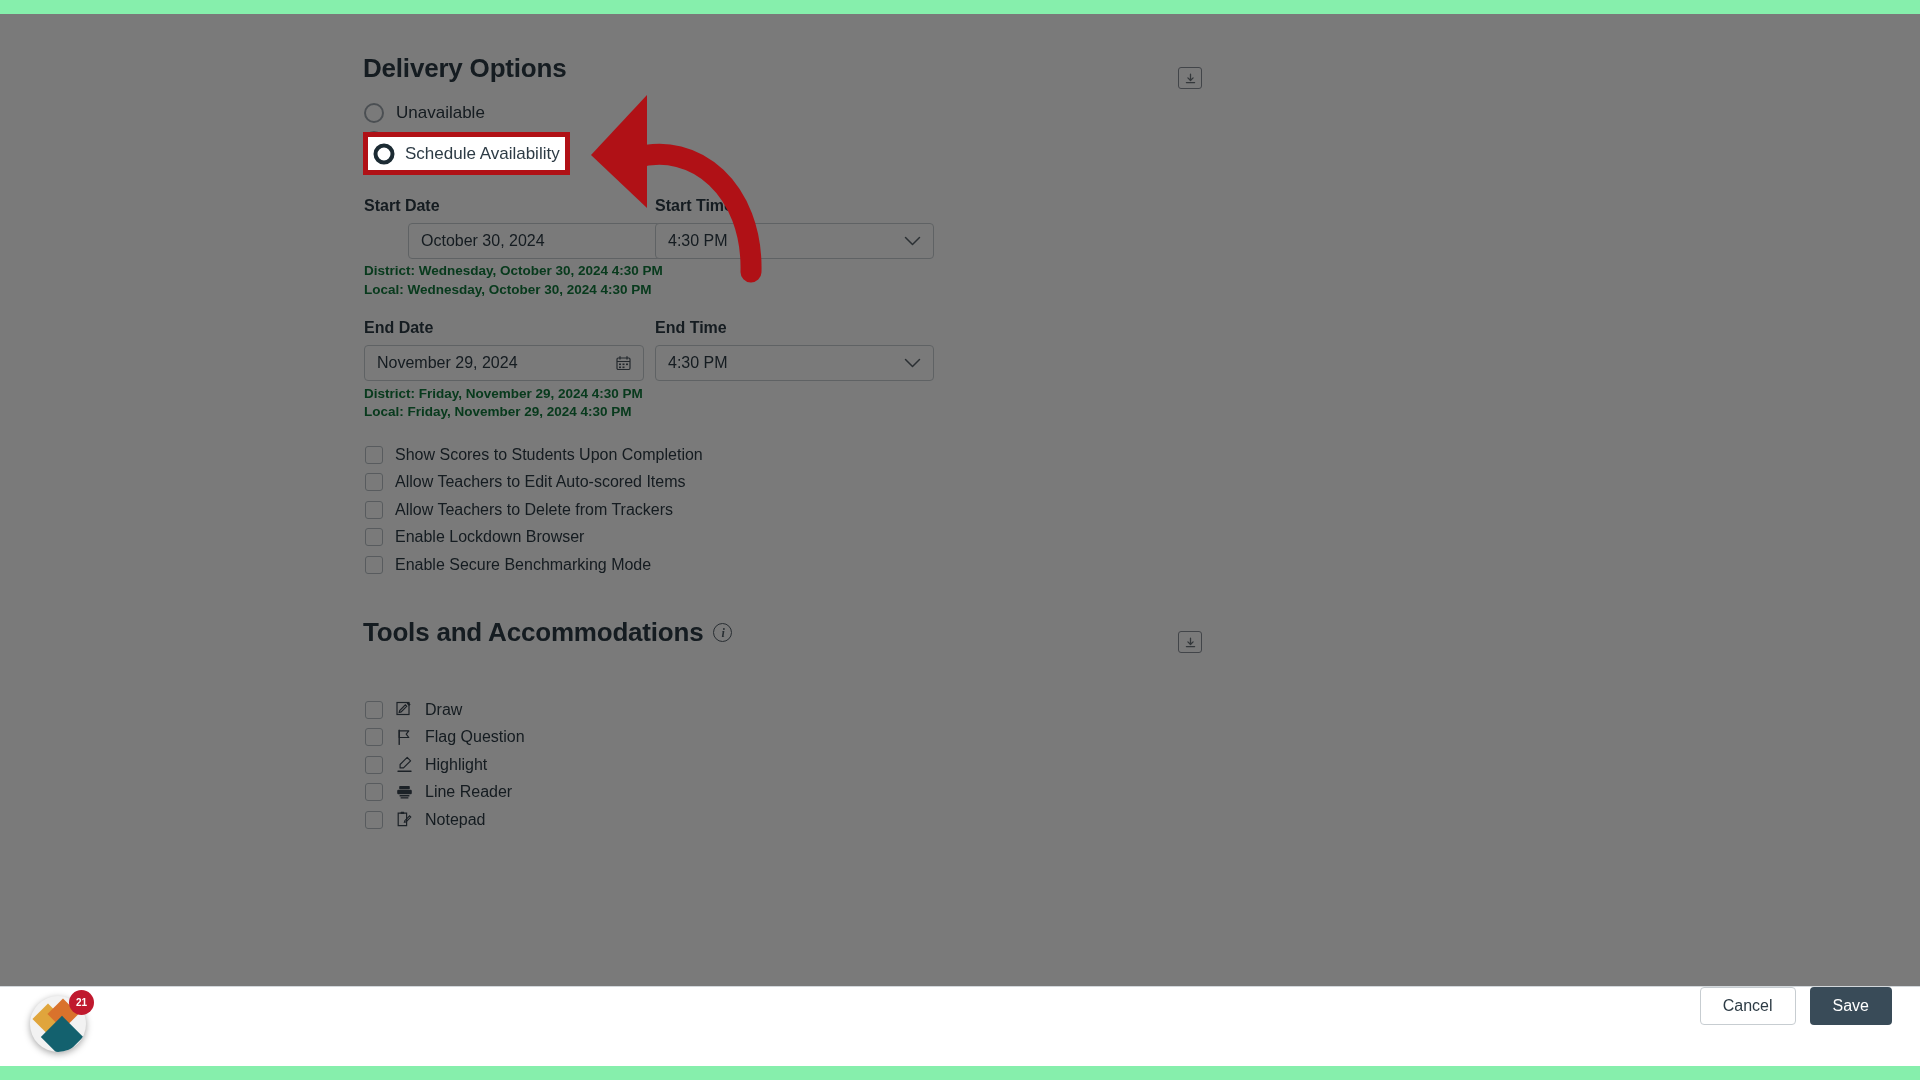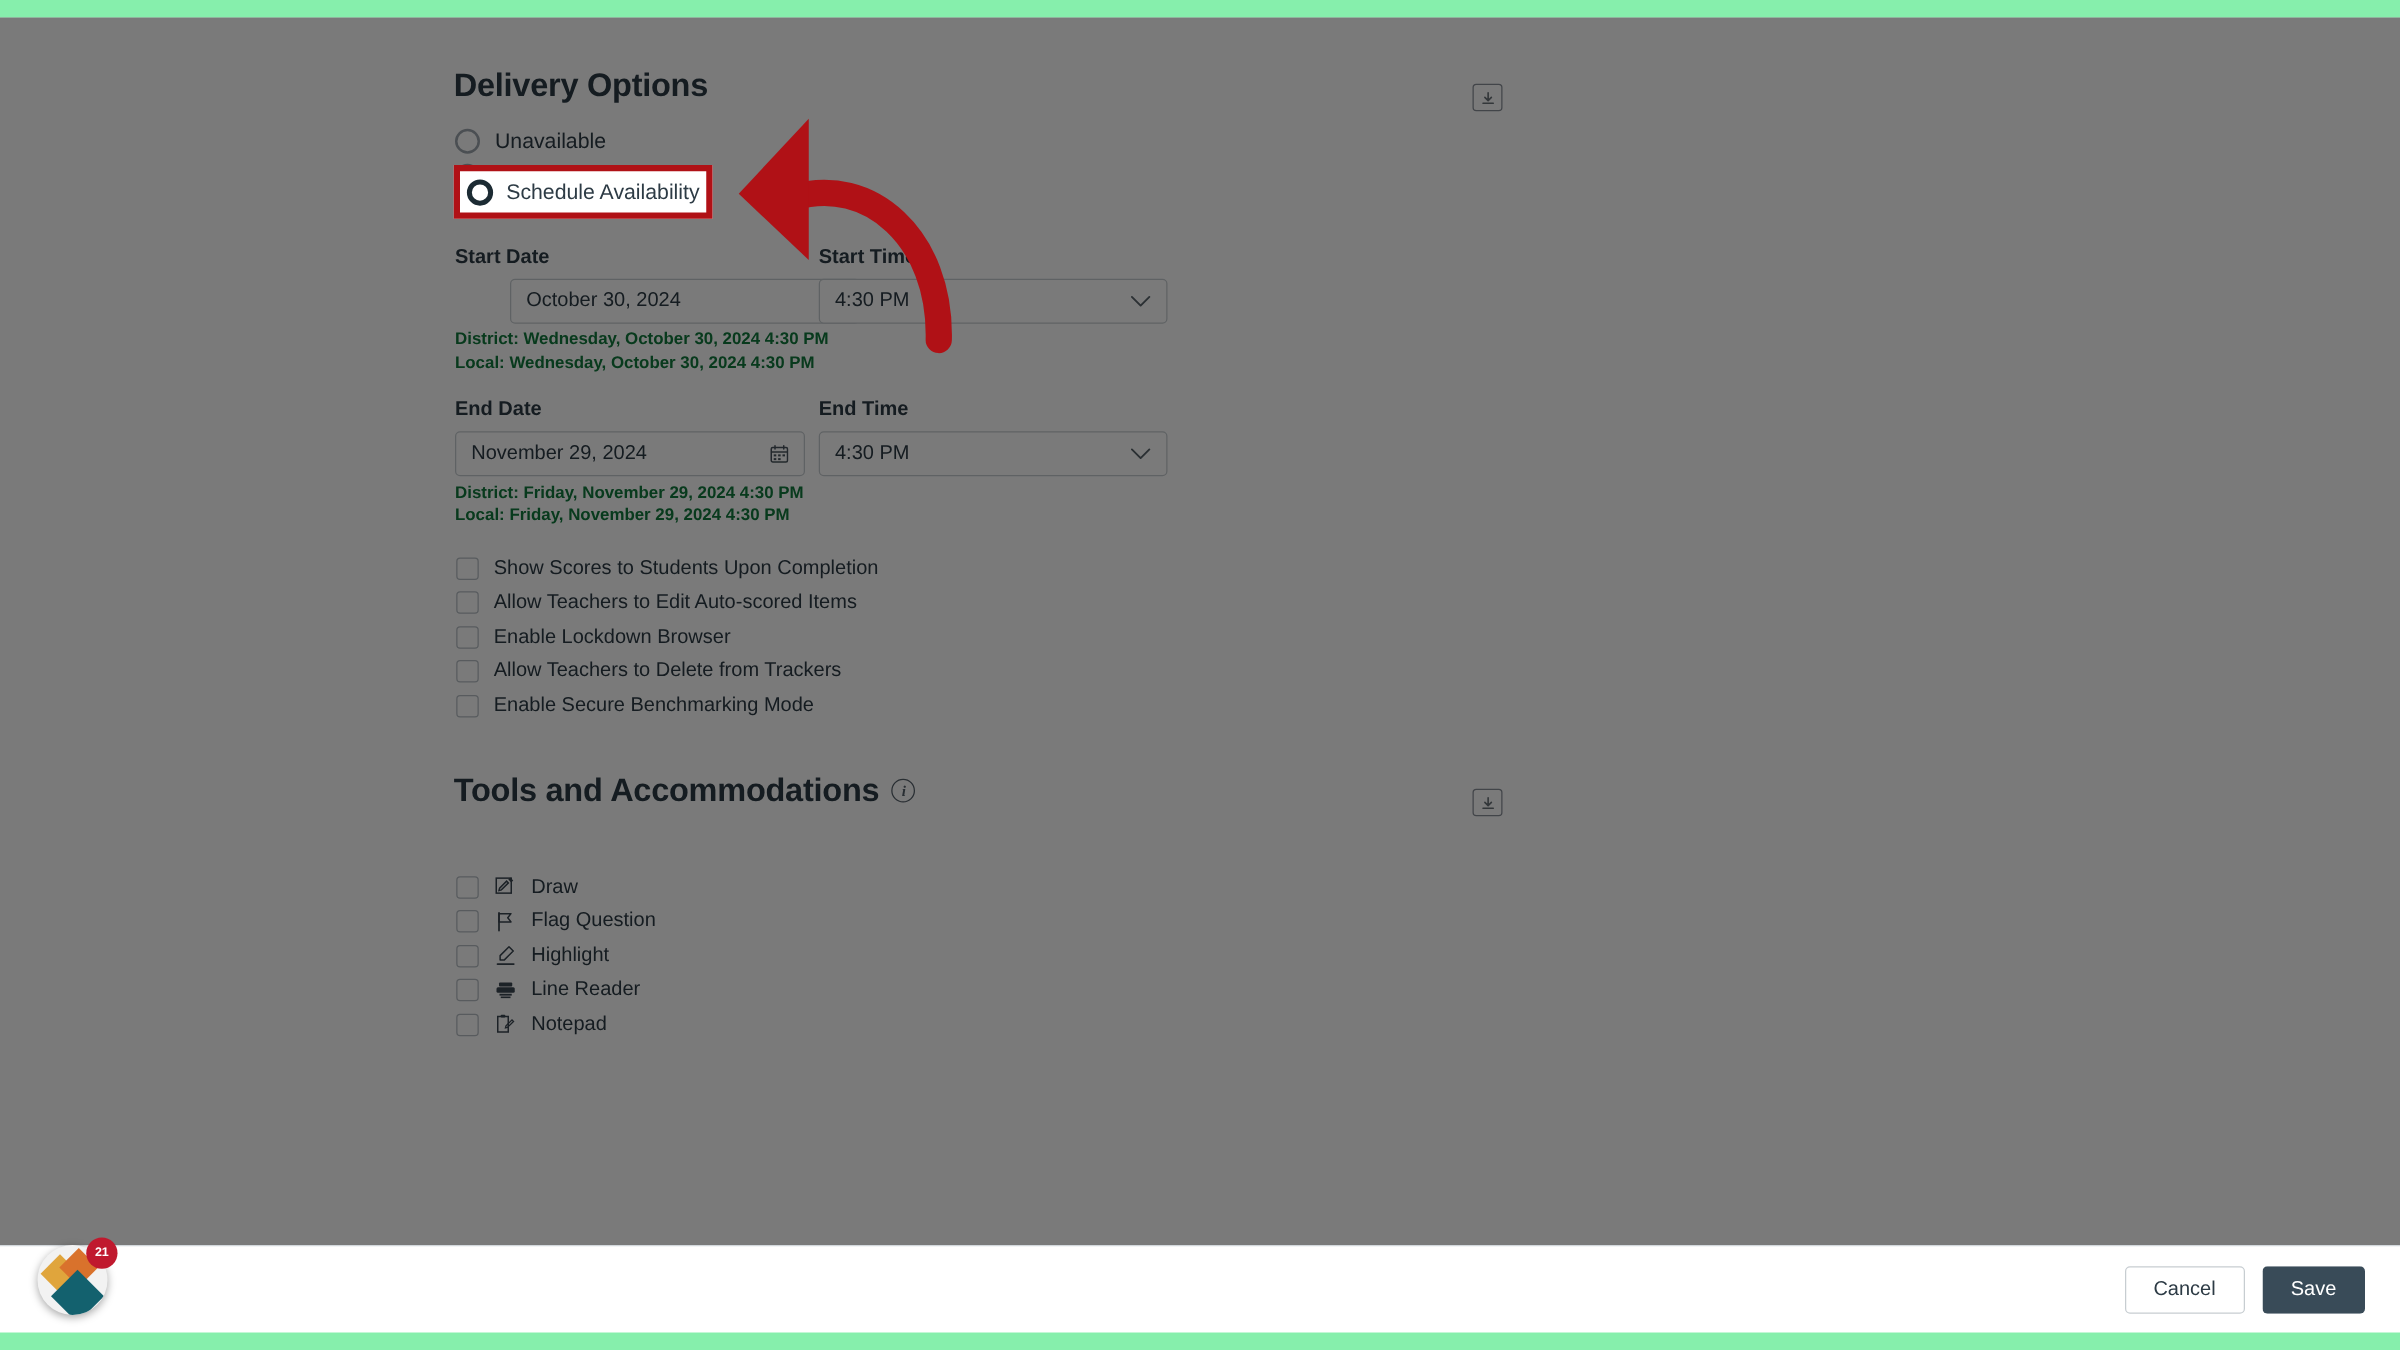"Enable Lockdown Browser" div.cb-row { order: before "Allow Teachers to Delete from" -> after "Allow Teachers to Delete from" }
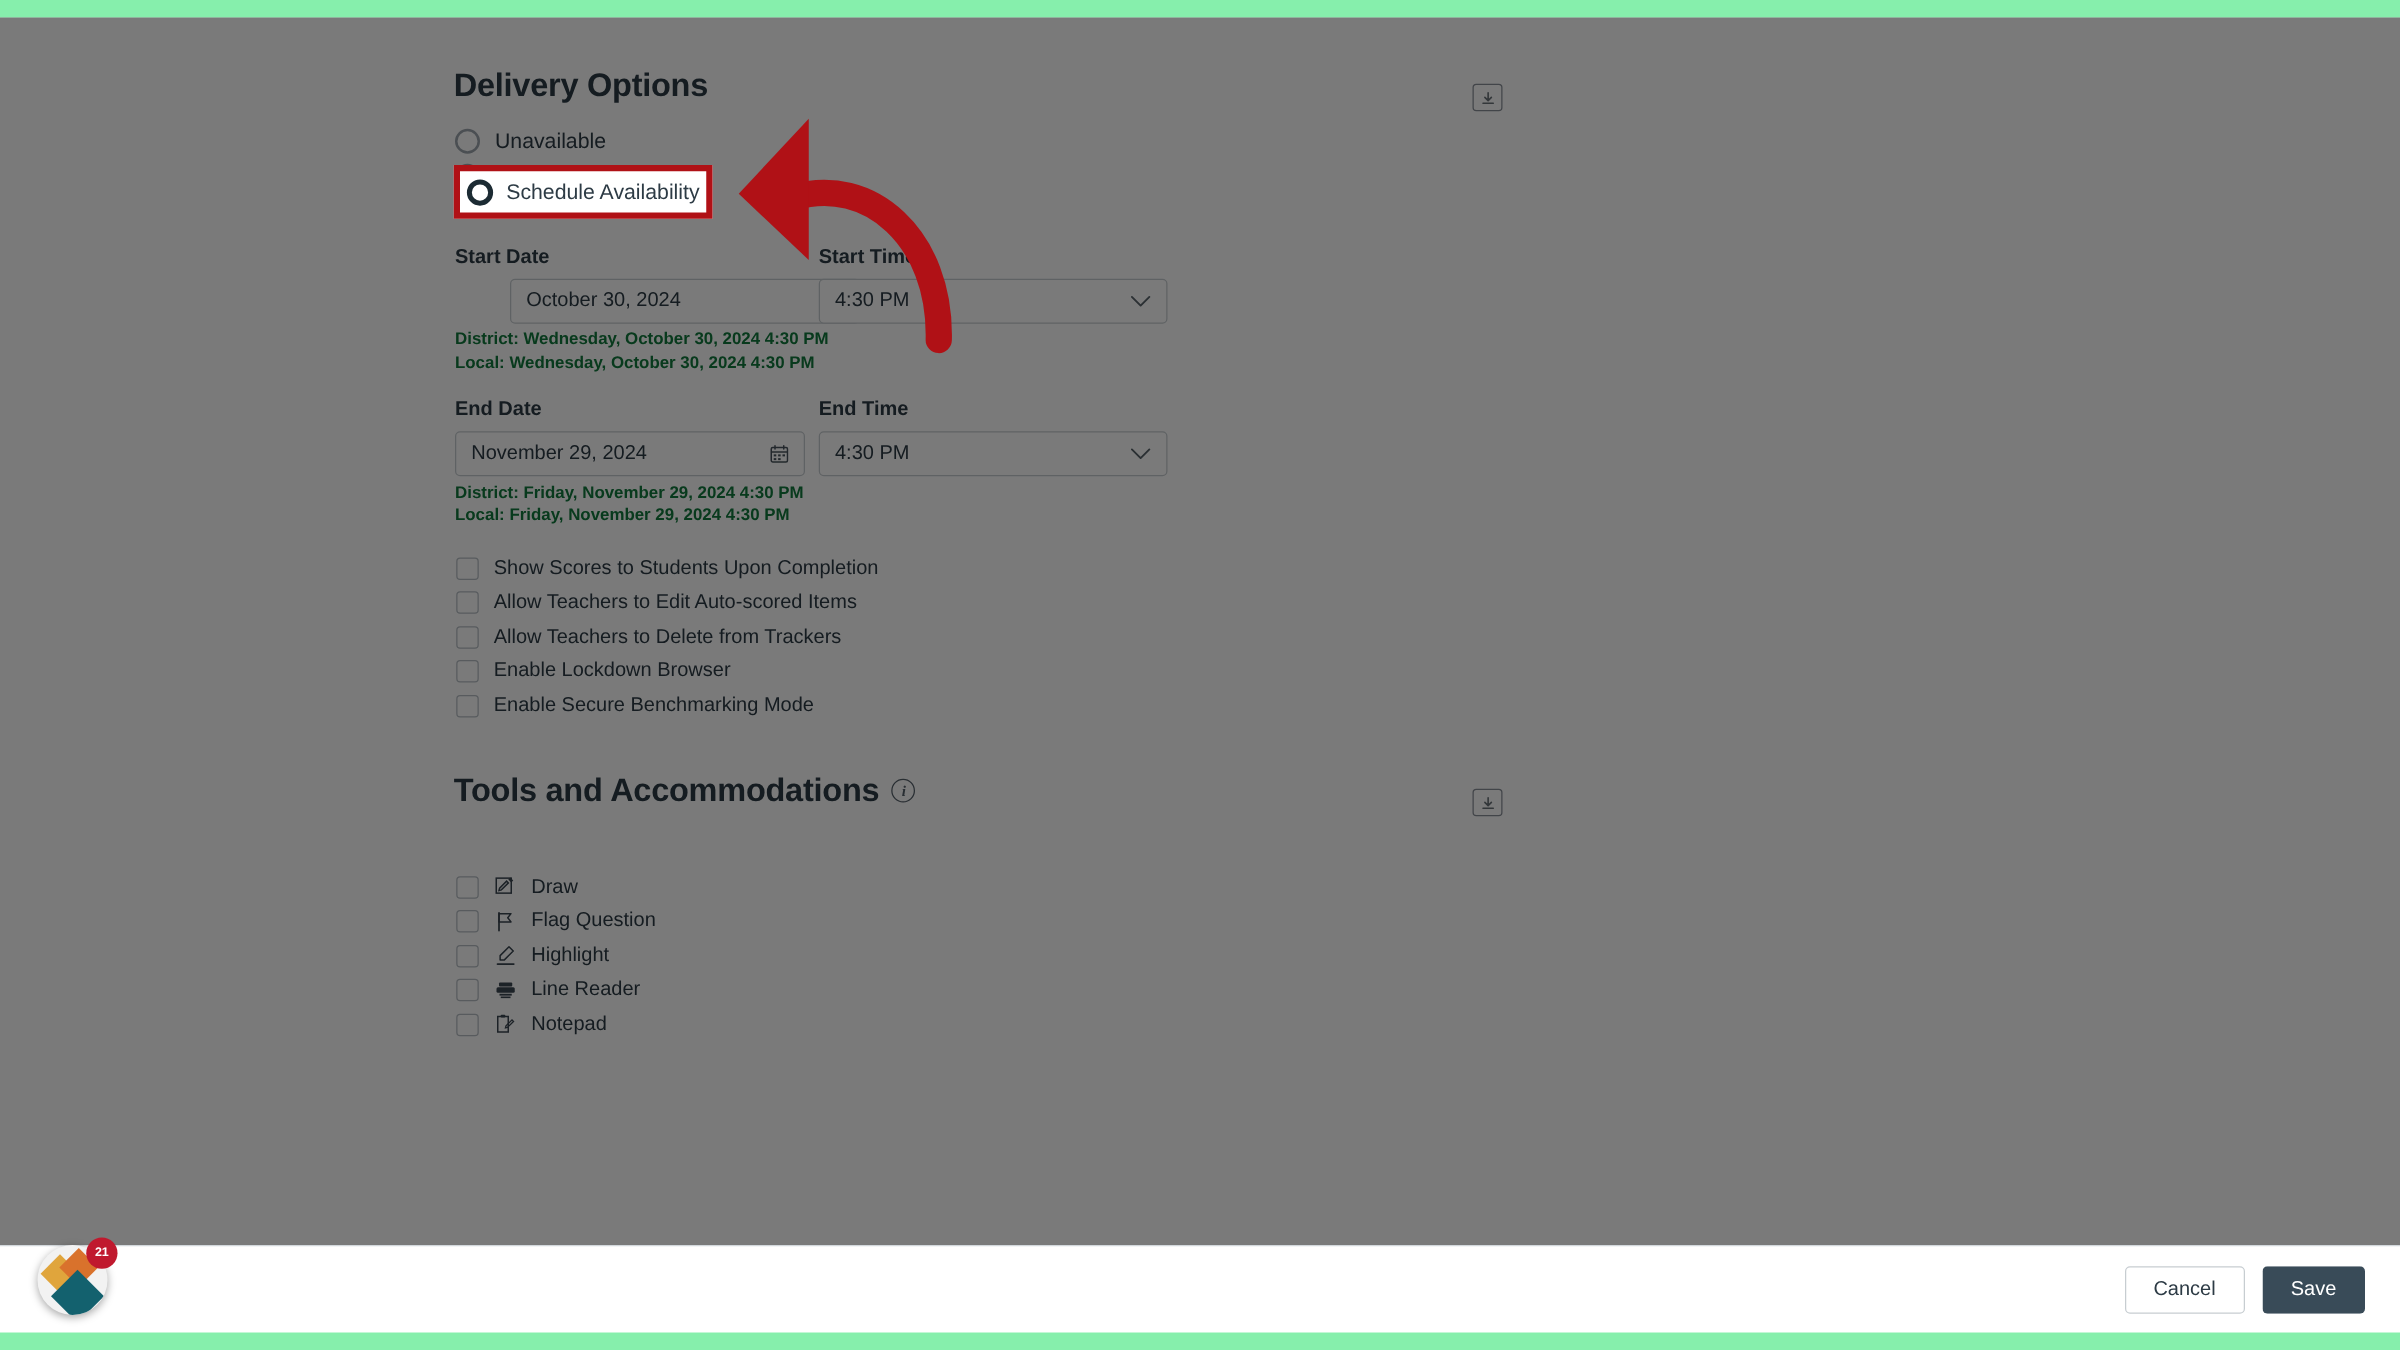"Cancel" #action-bar { align-items: center -> none; height: 70px -> 80px }
